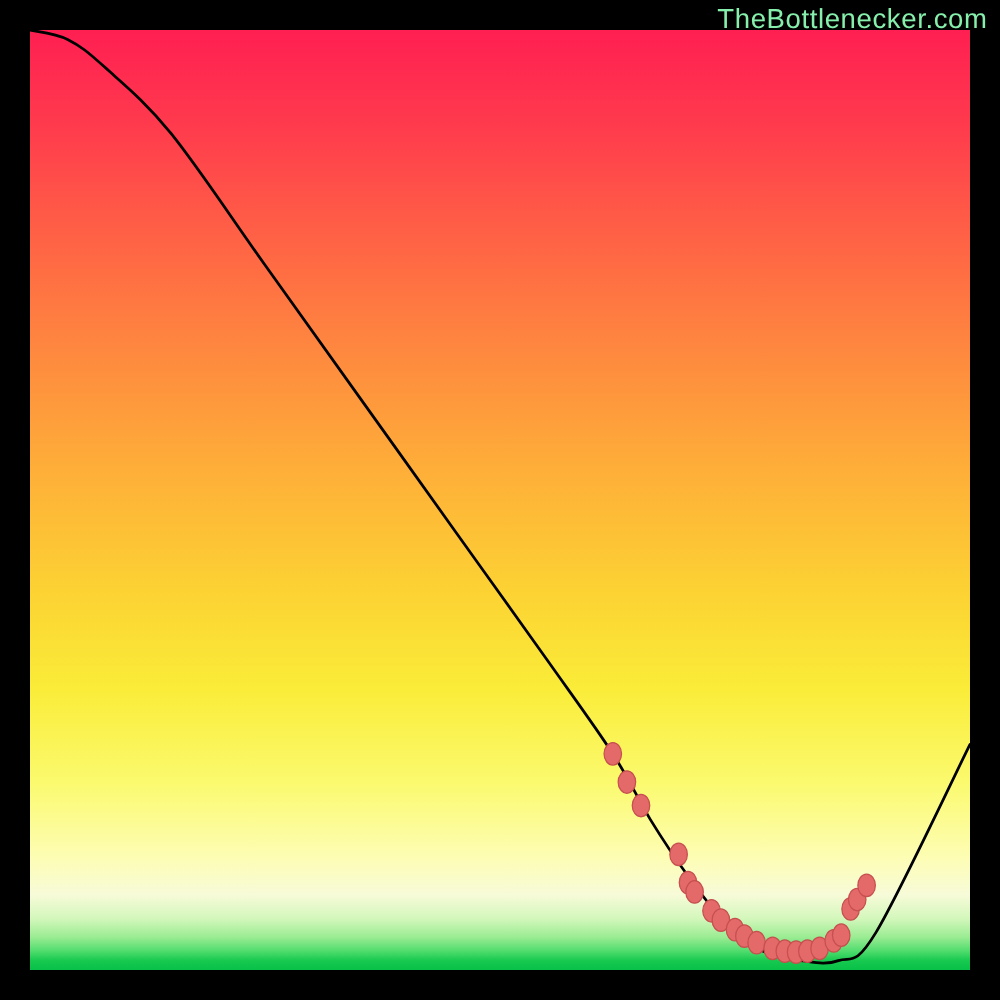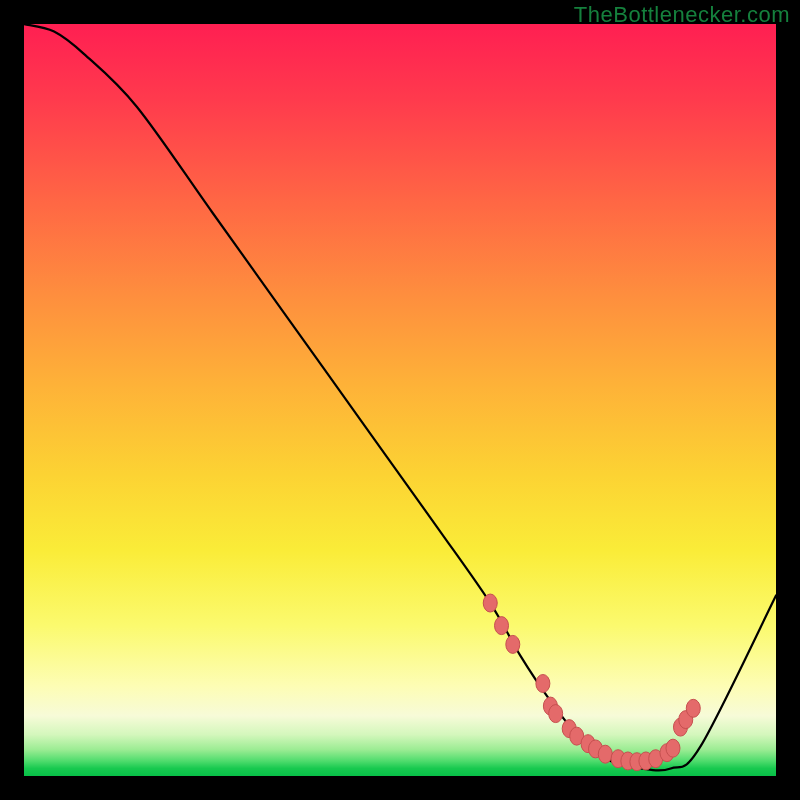"TheBottlenecker.com" .watermark { color: #15803d -> #86efac }
